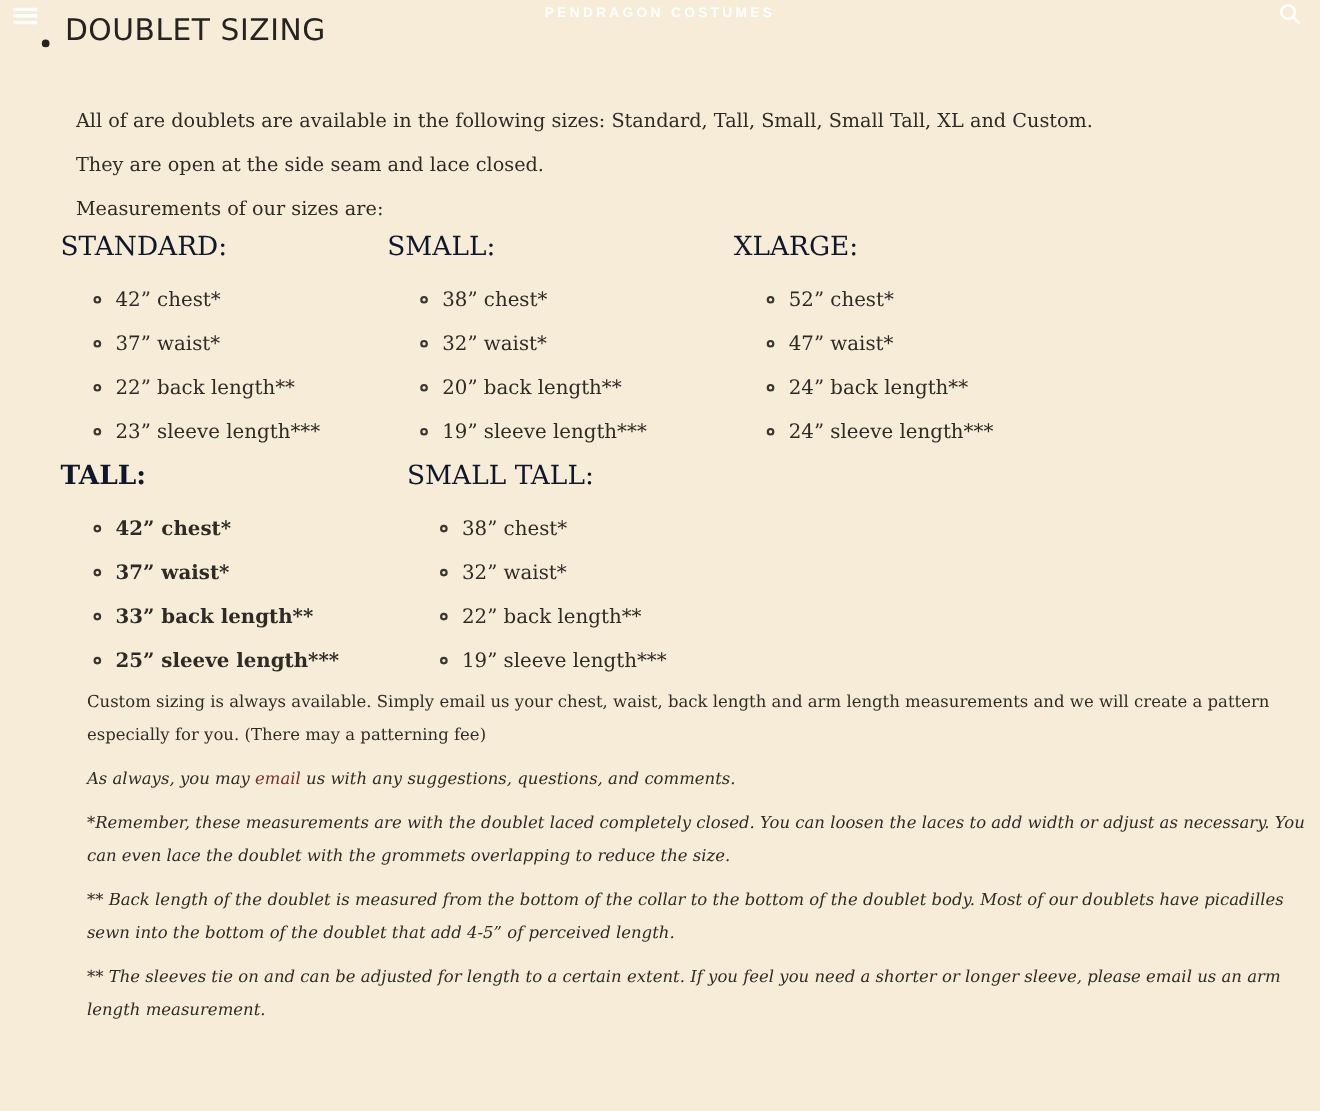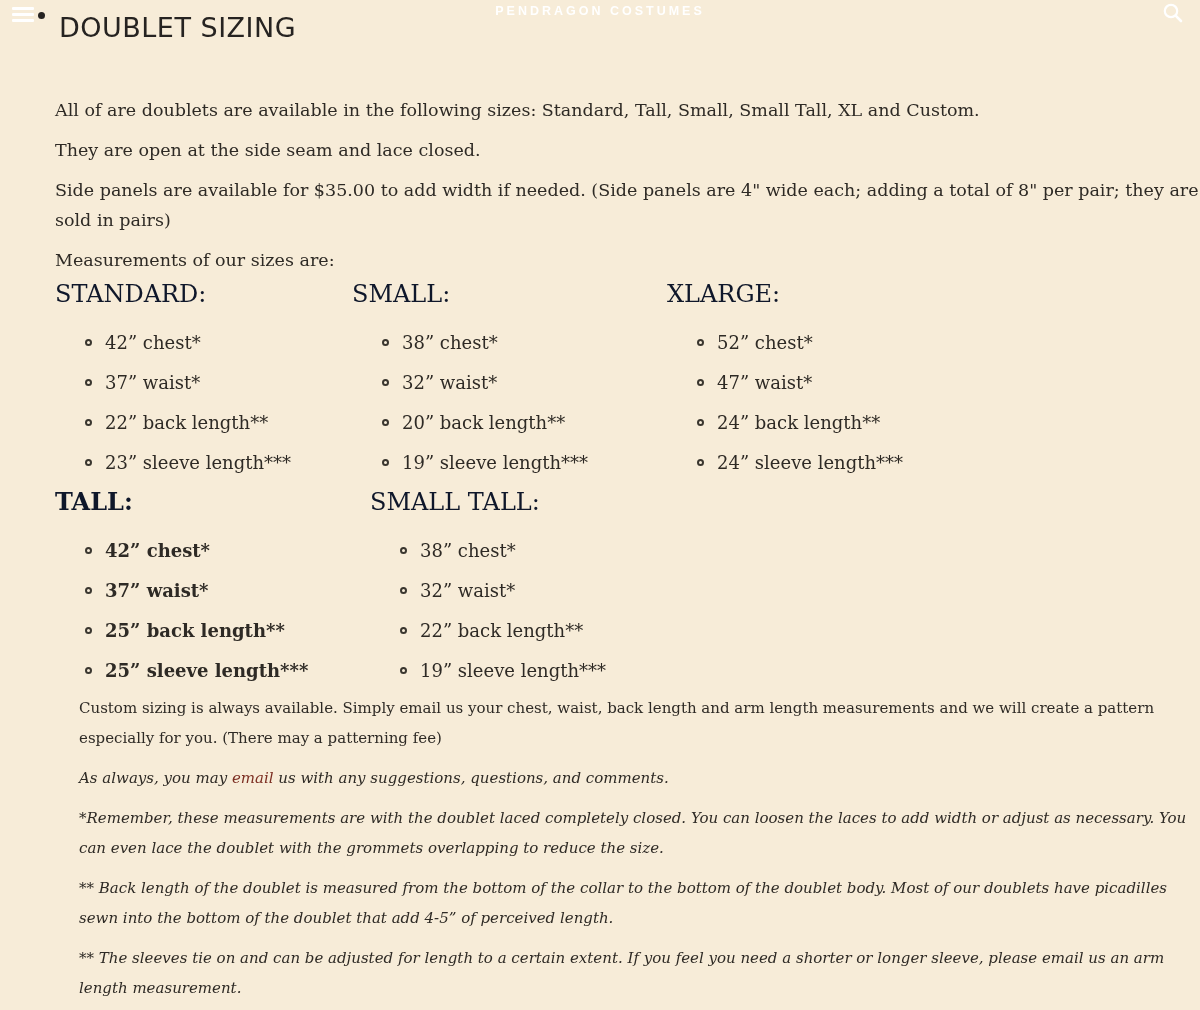"DOUBLET SIZING" .page-title-row { align-items: flex-start -> flex-end }
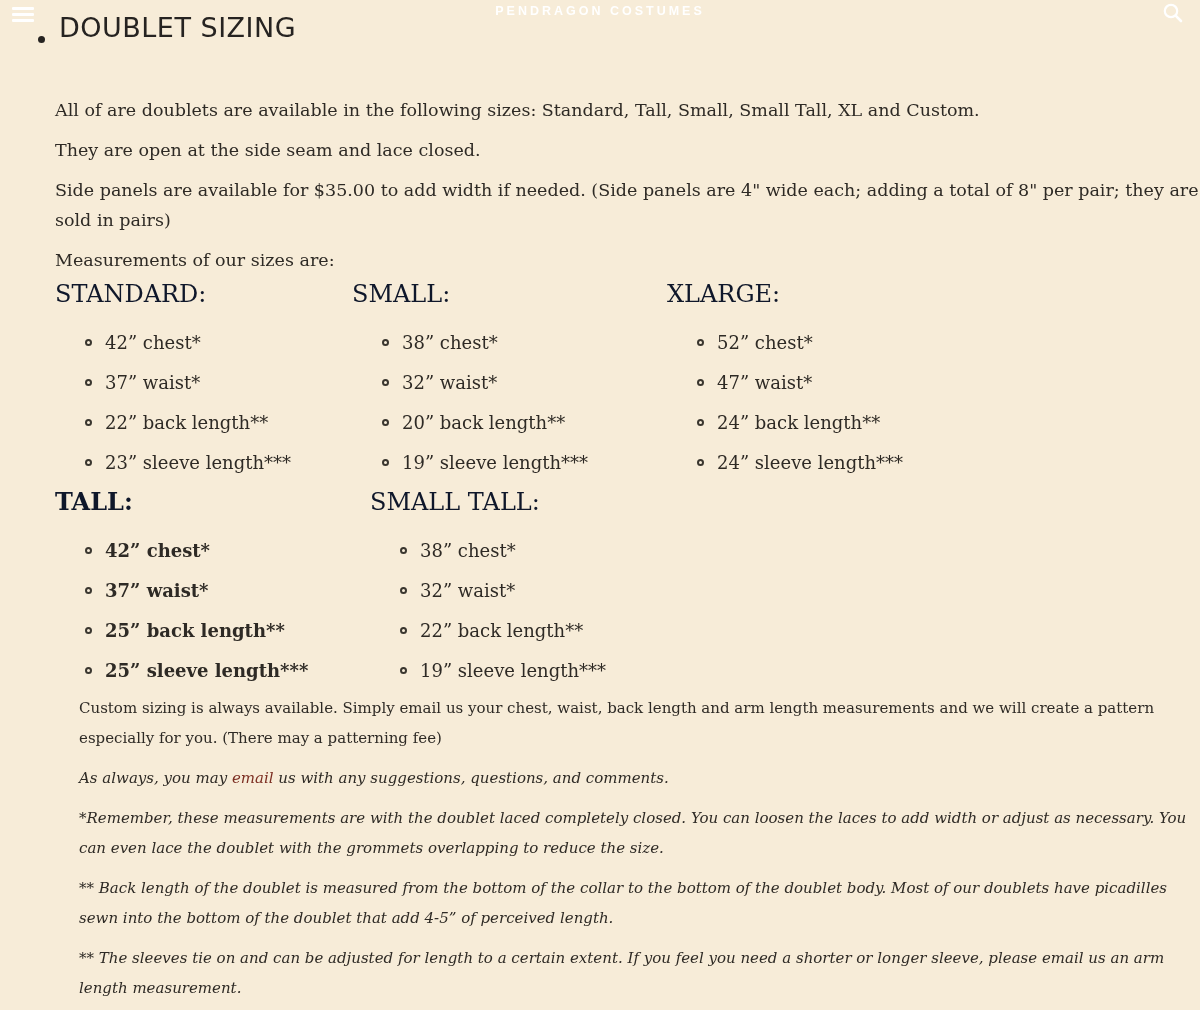"All of are doublets are" .body-p { margin-left: 55px -> 69px }
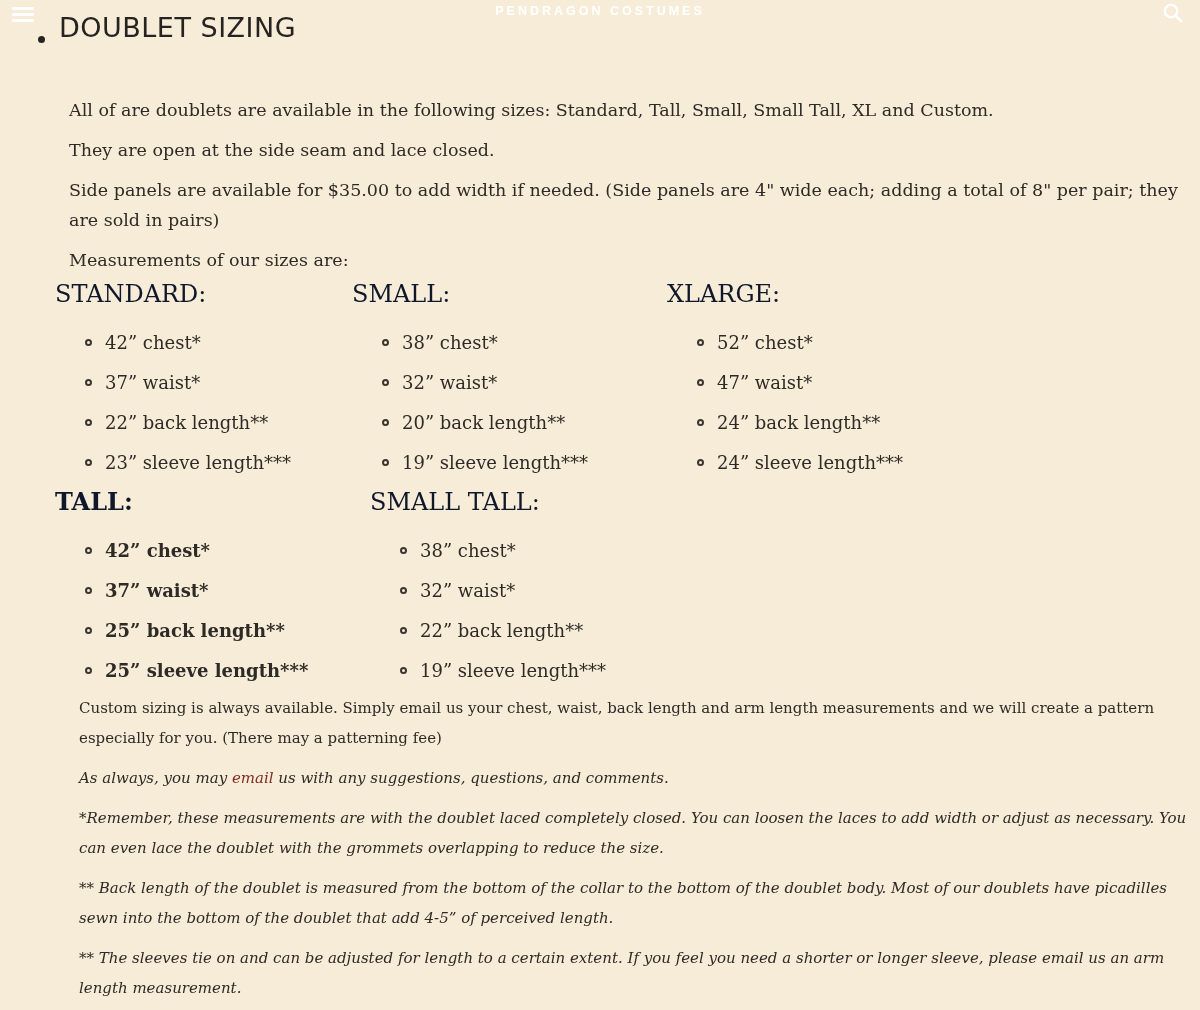"Side panels are available for" p.body-p { html: <p>Side panels are available for $35.00 to add width if needed. (Side panels are 4" wide each; adding a total of 8" per pair; they are sold in pairs)</p> -> none }
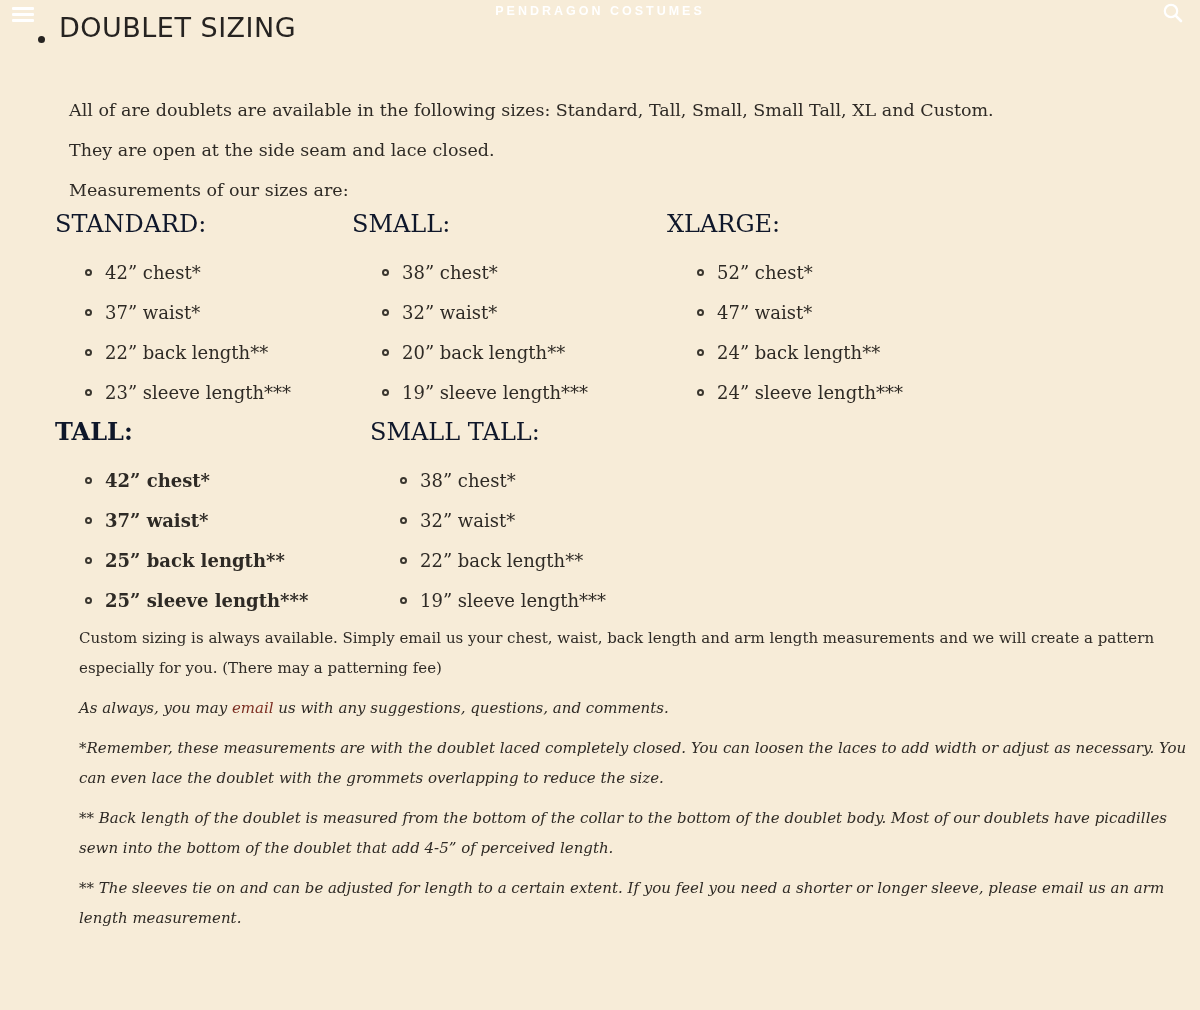"25” back length**" span { text: 25 -> 33 }
